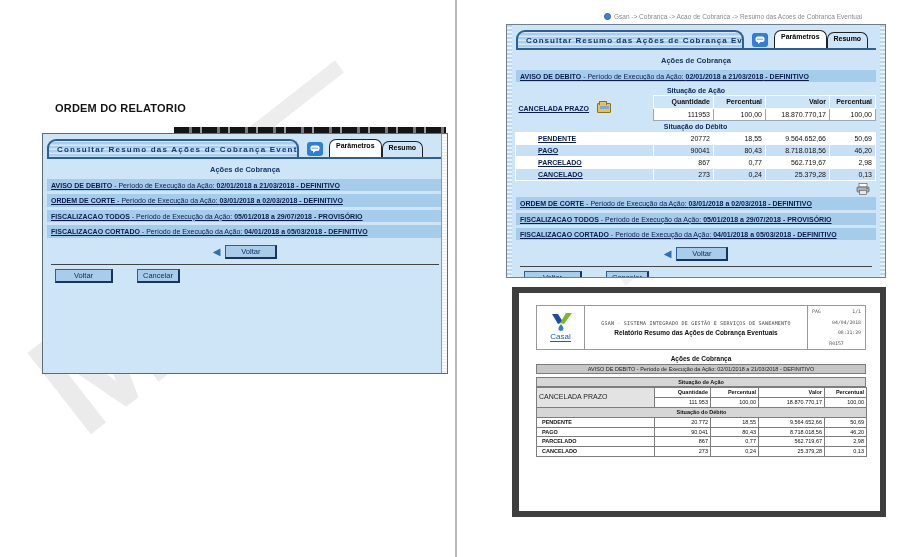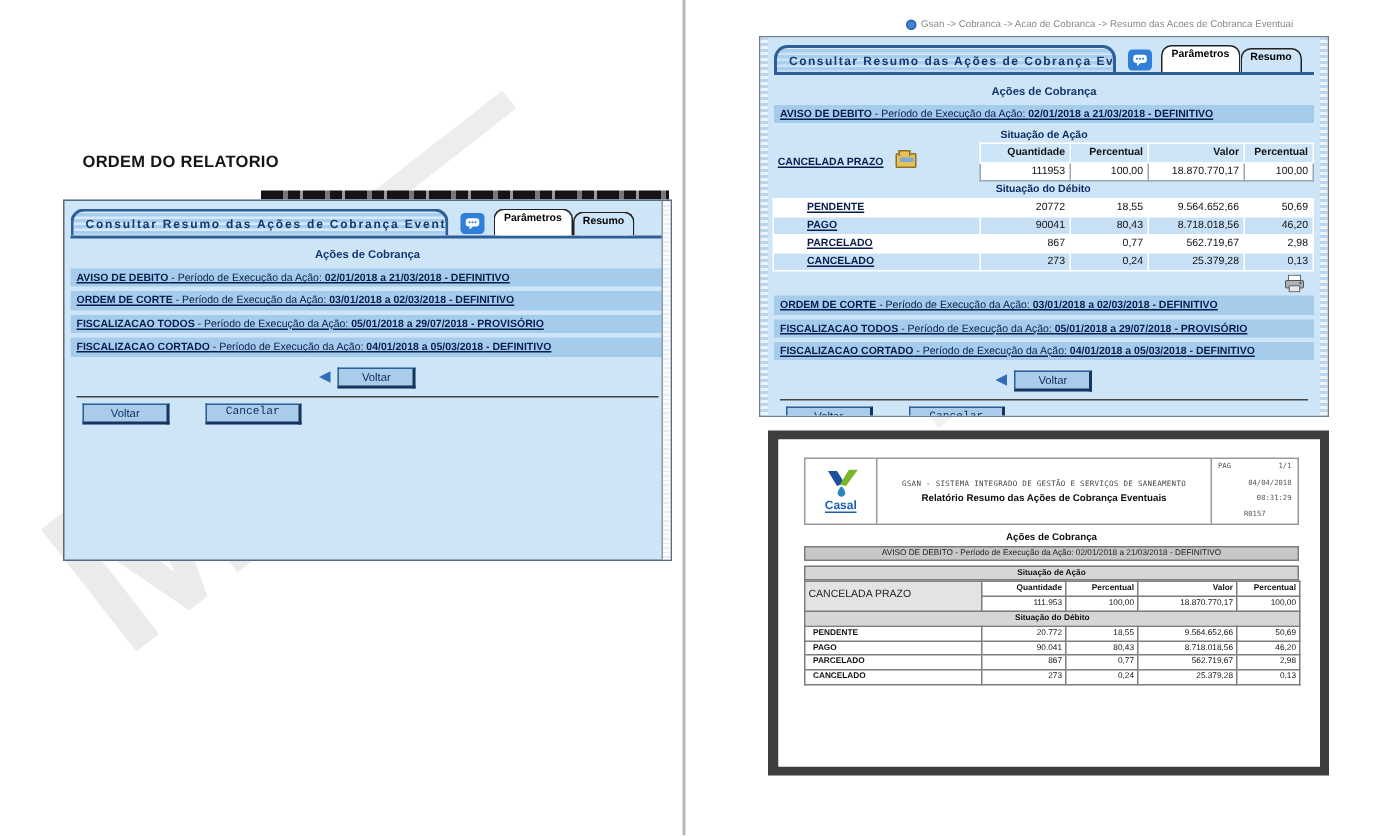"Cancelar" .btn-w2 { font-family: Liberation Mono, monospace -> none; width: 64px -> 43px }
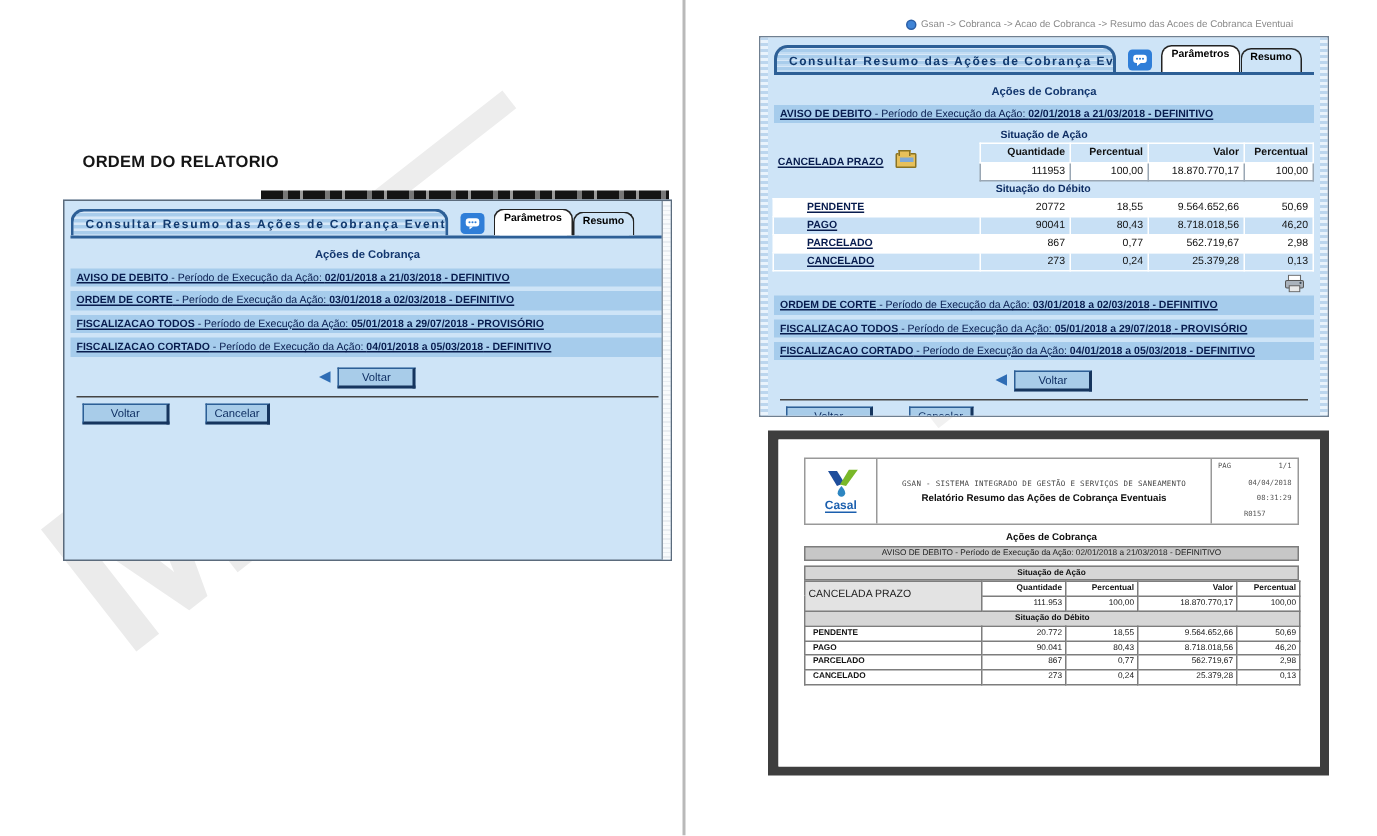"Casal" .rep-logo .casal-txt { font-weight: bold -> normal }
